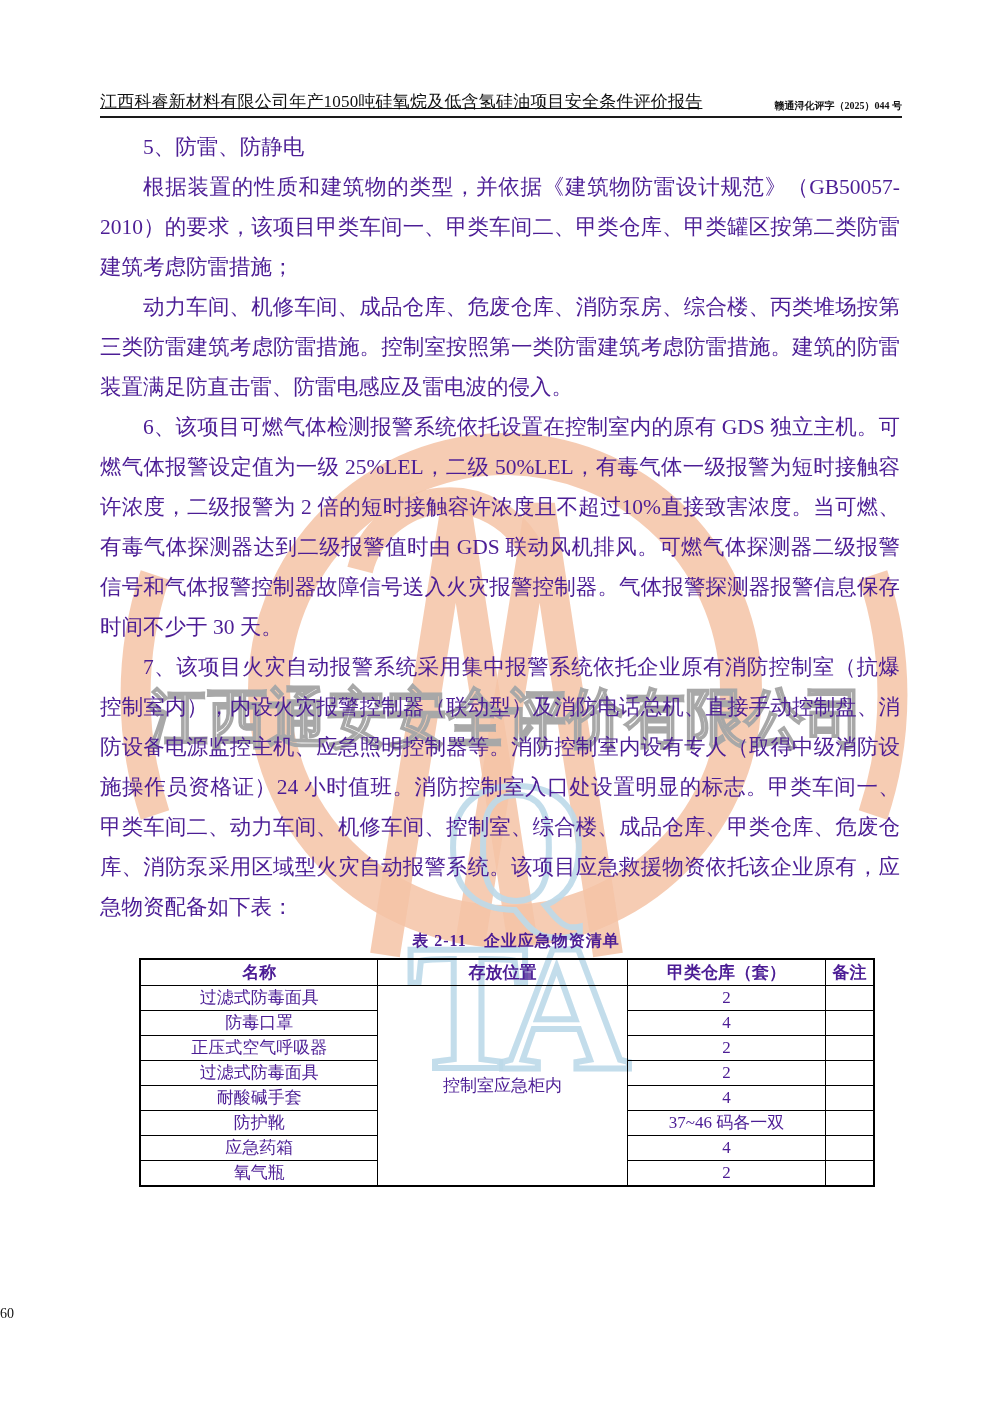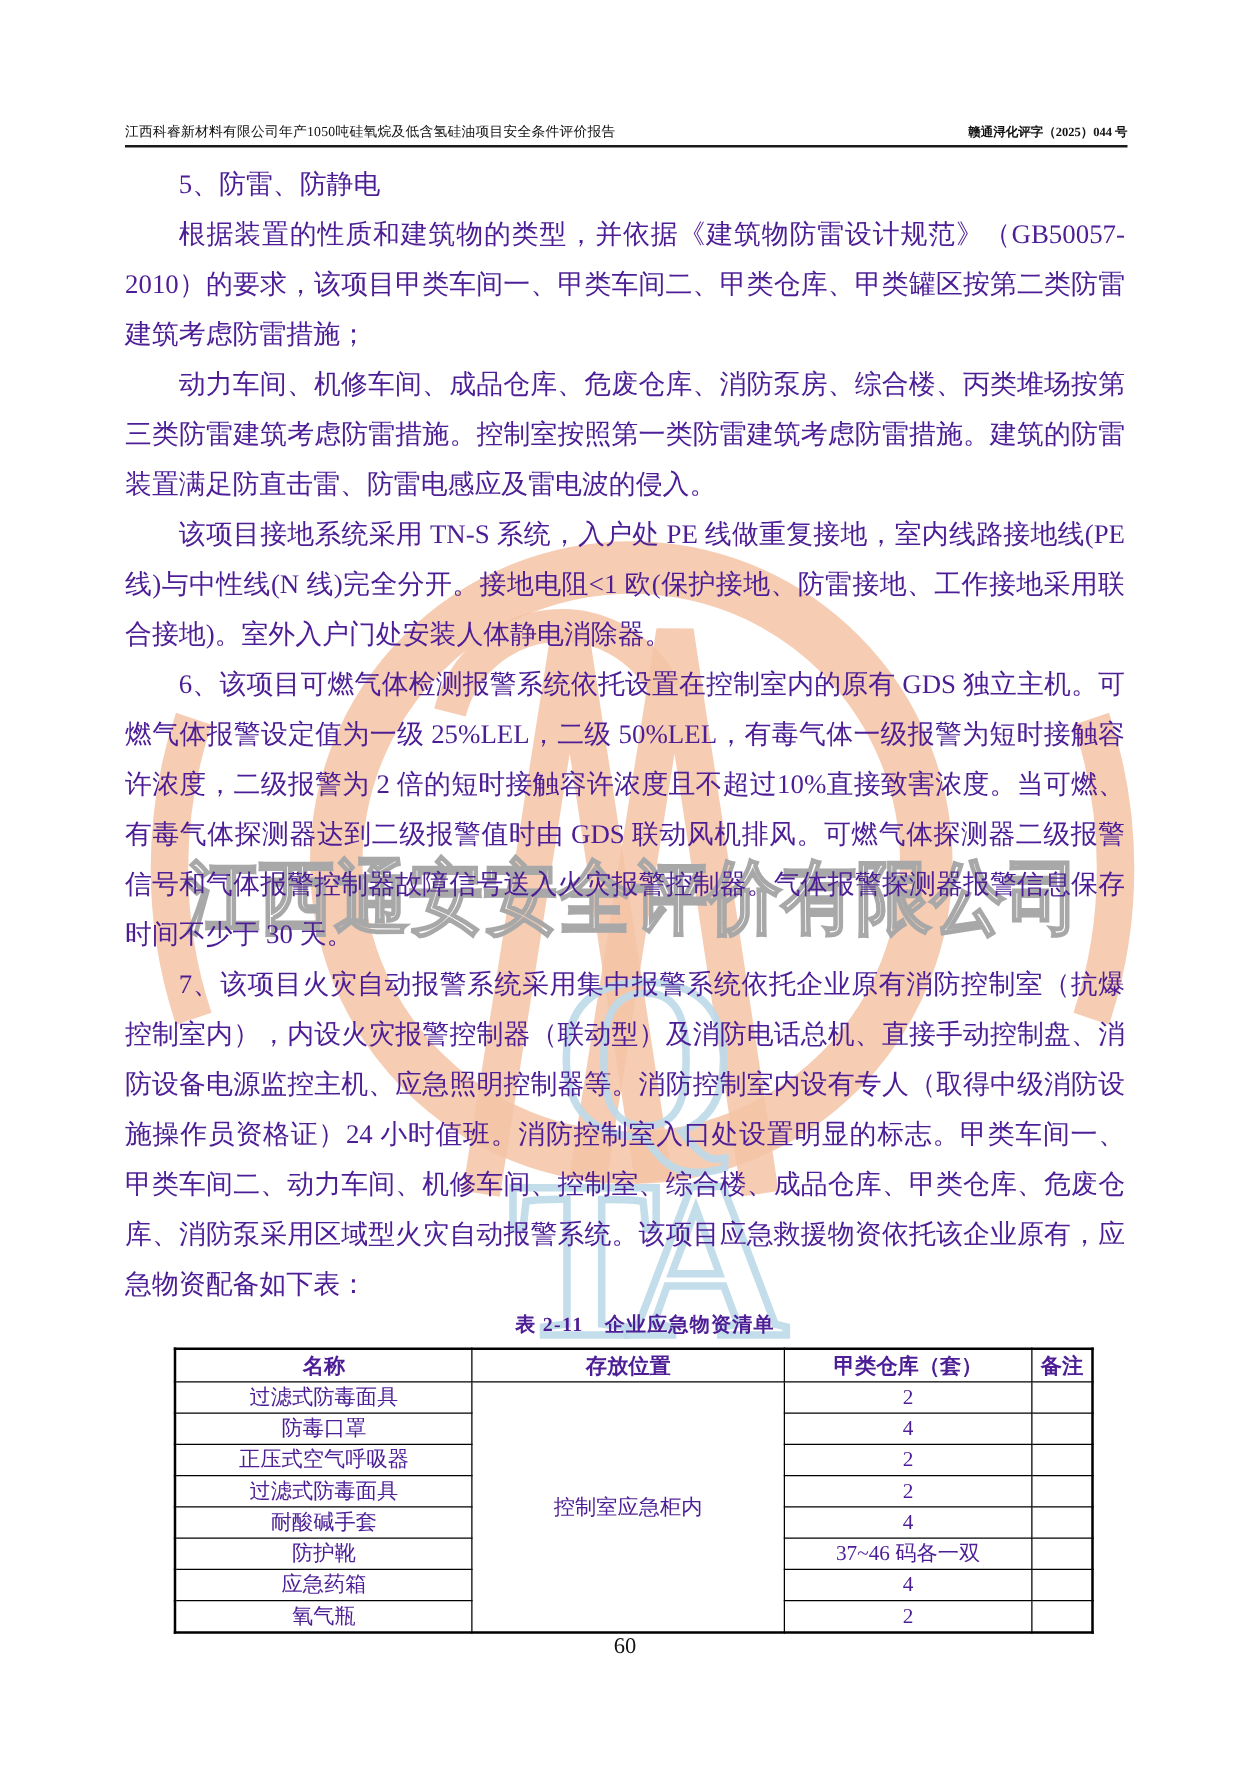"江西科睿新材料有限公司年产1050吨硅氧烷及低含氢硅油项目安全条件评价报告" .doc-header .hl { font-size: 11px -> 17px; text-decoration: none -> underline }
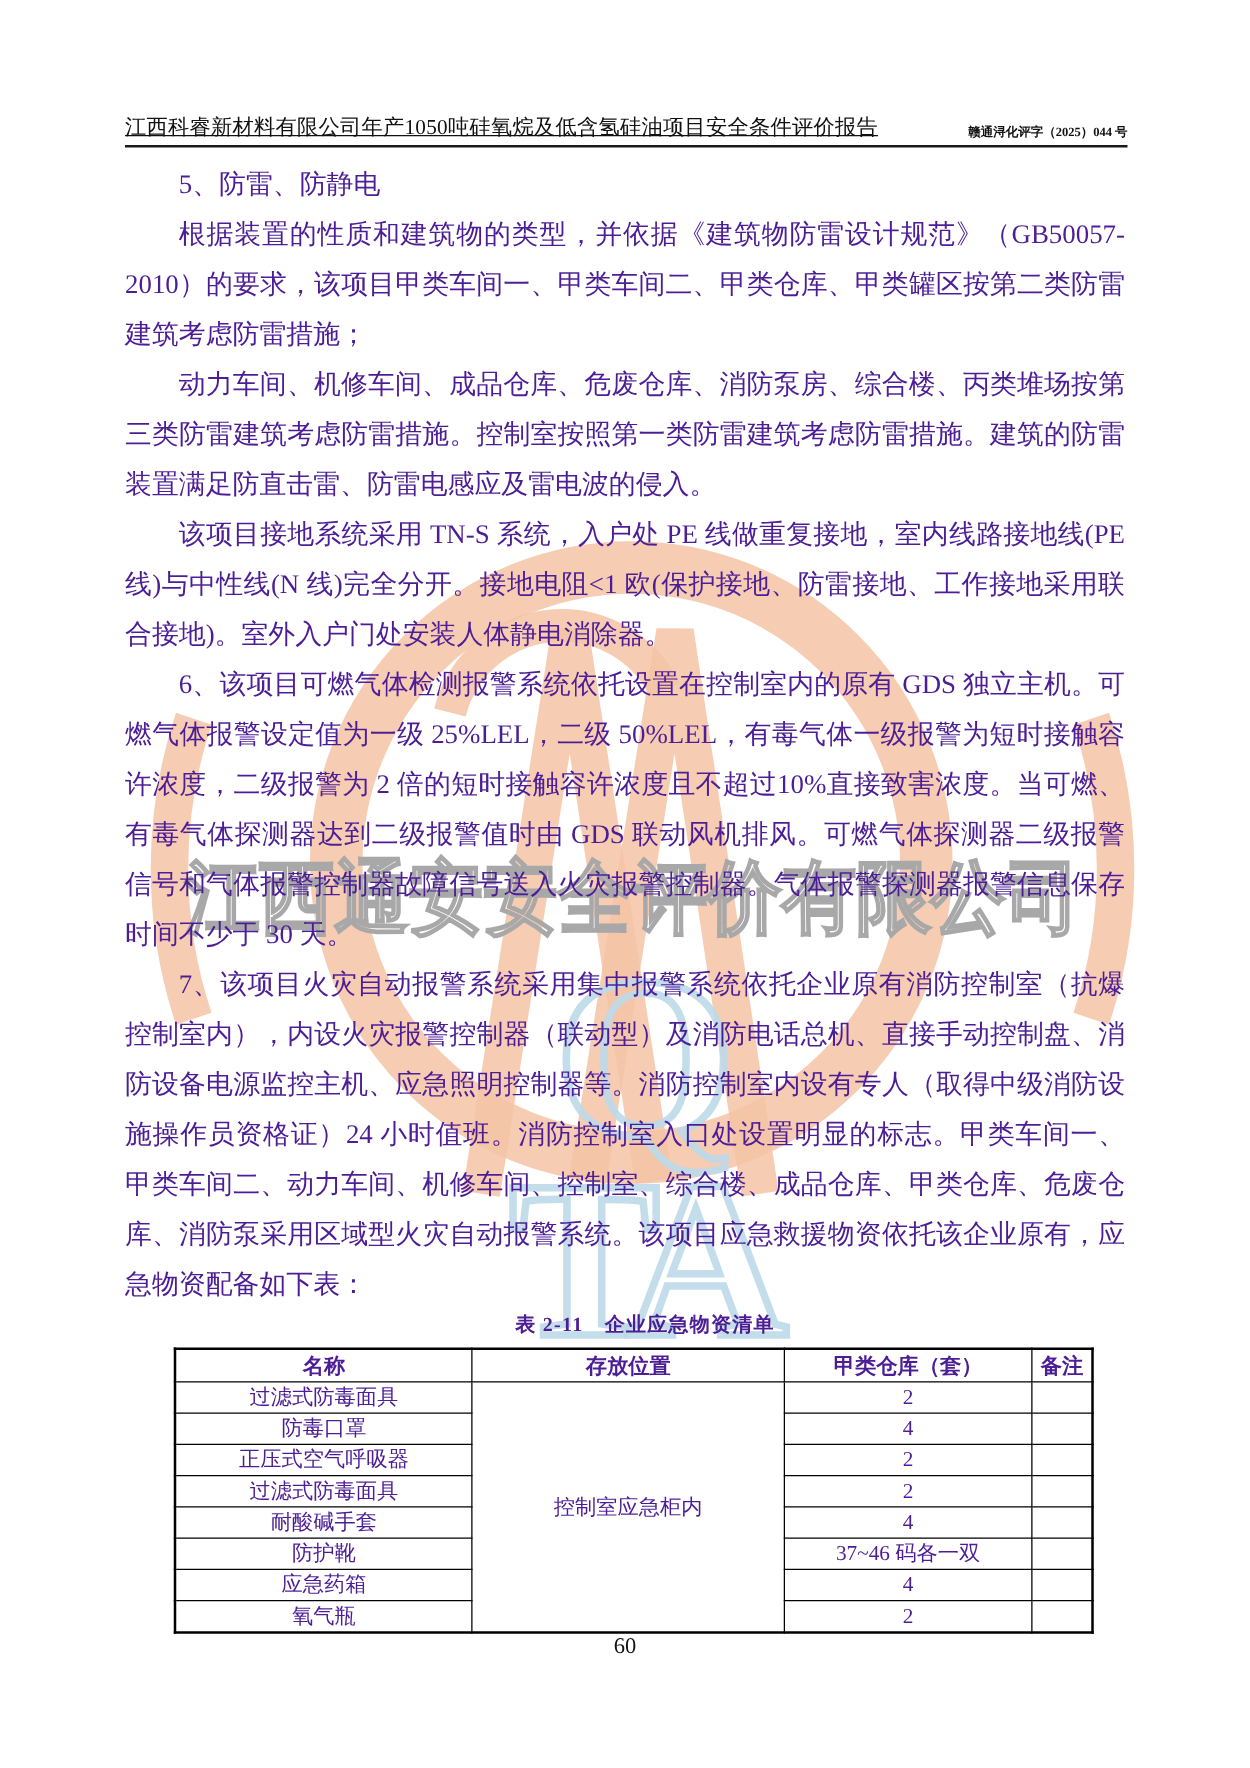"该项目接地系统采用 TN-S 系统，入户处 PE" p { html: <p>该项目接地系统采用 TN-S 系统，入户处 PE 线做重复接地，室内线路接地线(PE 线)与中性线(N 线)完全分开。接地电阻&lt;1 欧(保护接地、防雷接地、工作接地采用联合接地)。室外入户门处安装人体静电消除器。</p> -> none }
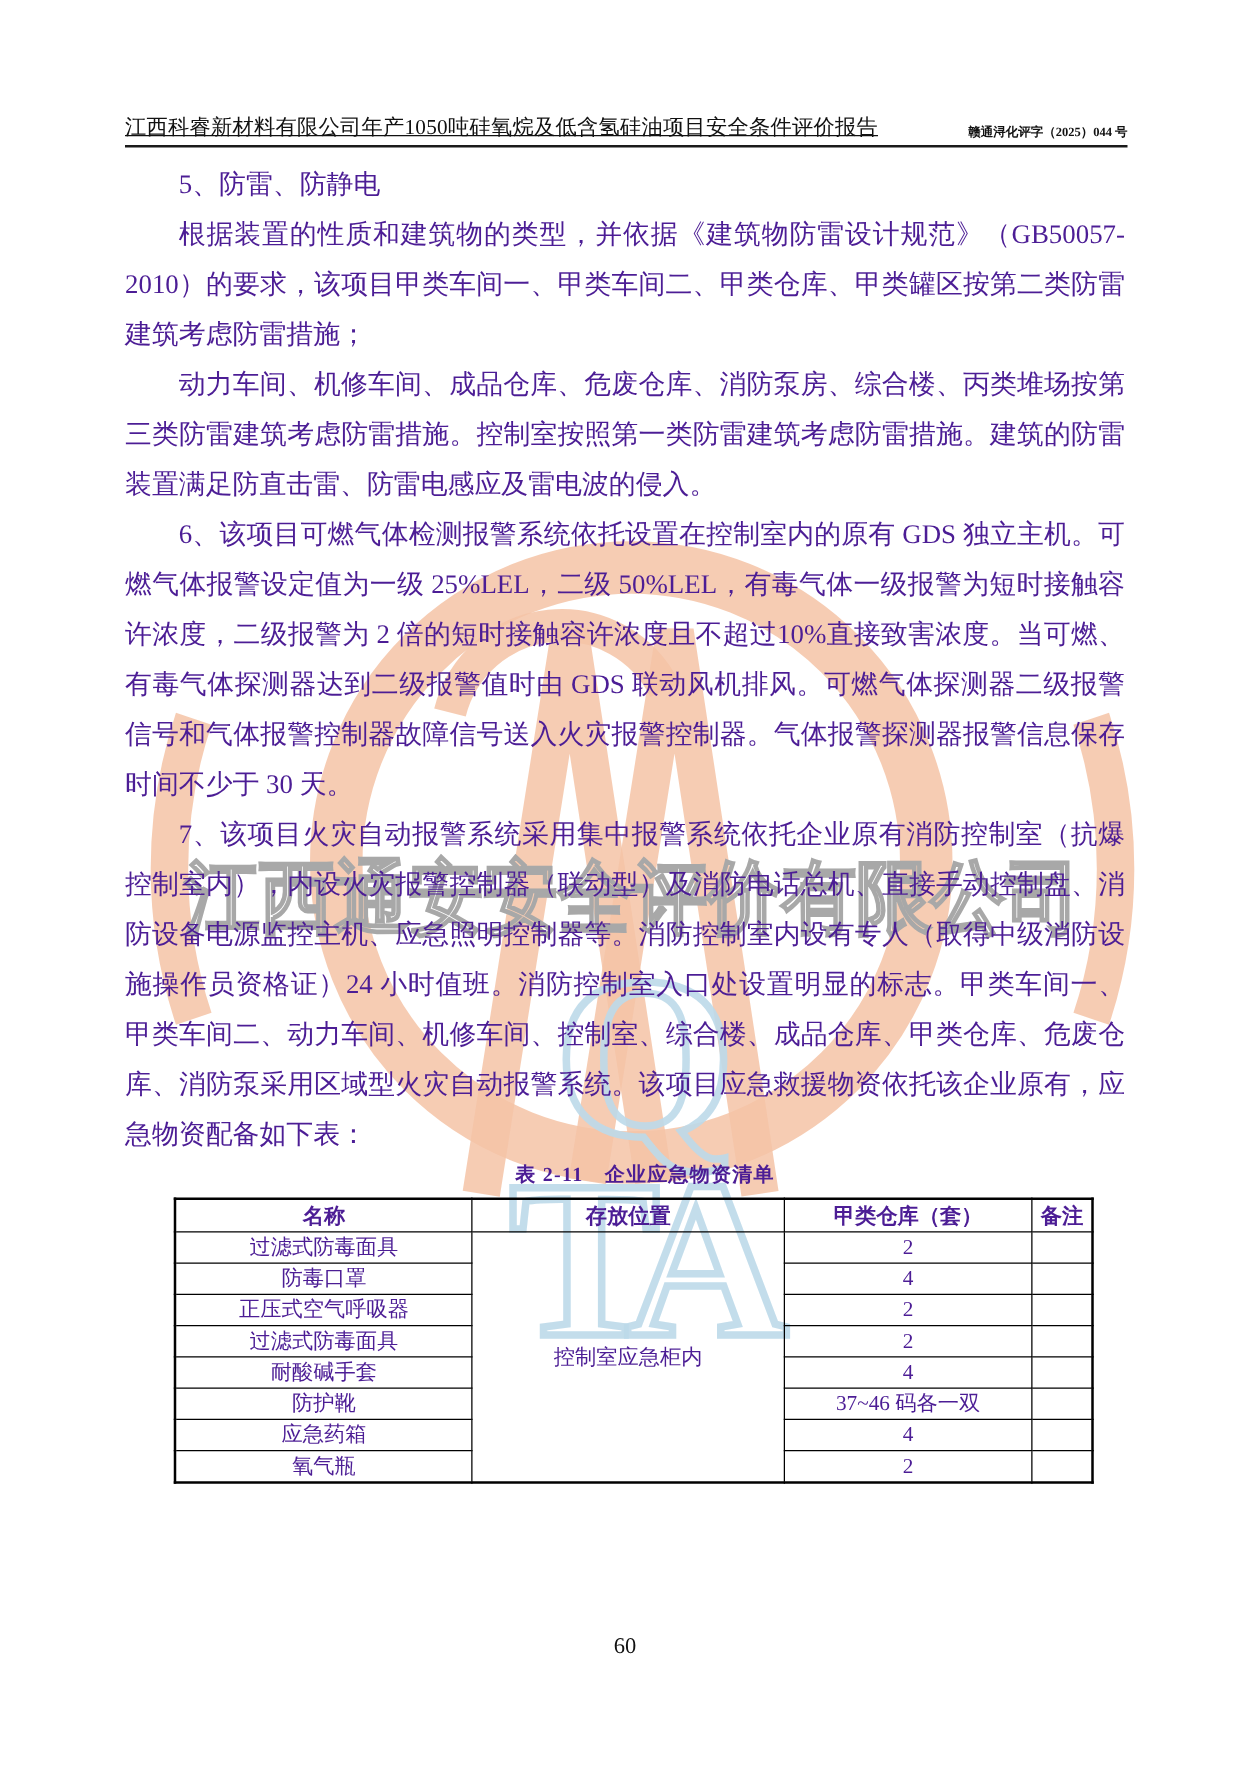"60" .page-num { font-size: 18px -> 14px; text-align: center -> none }
